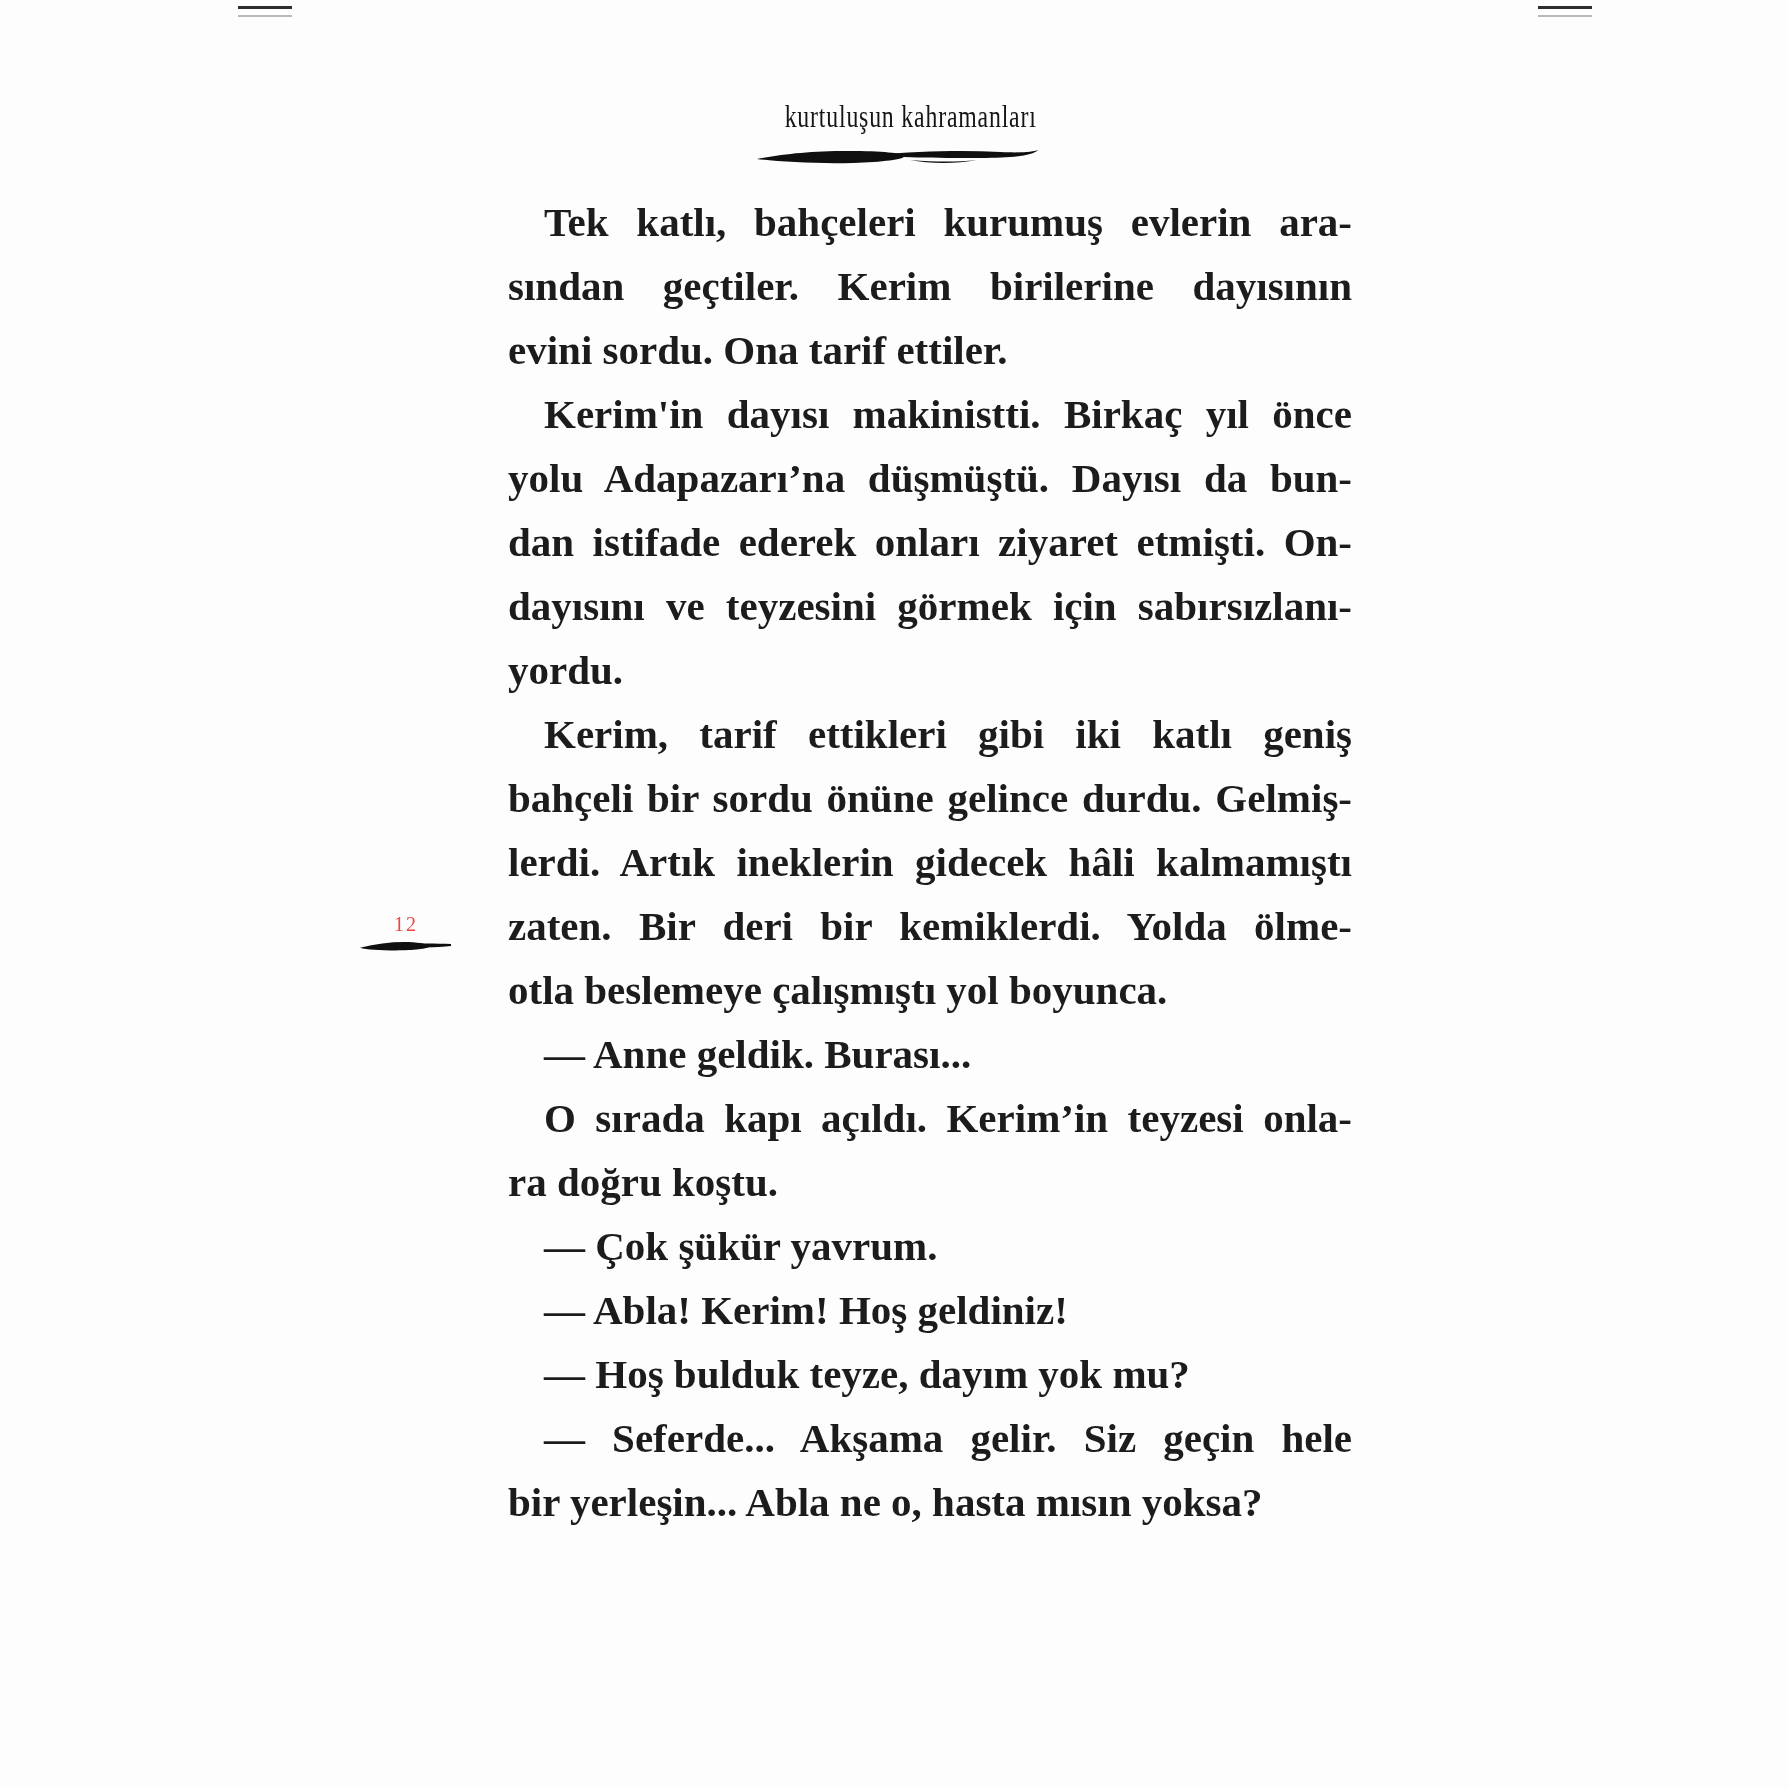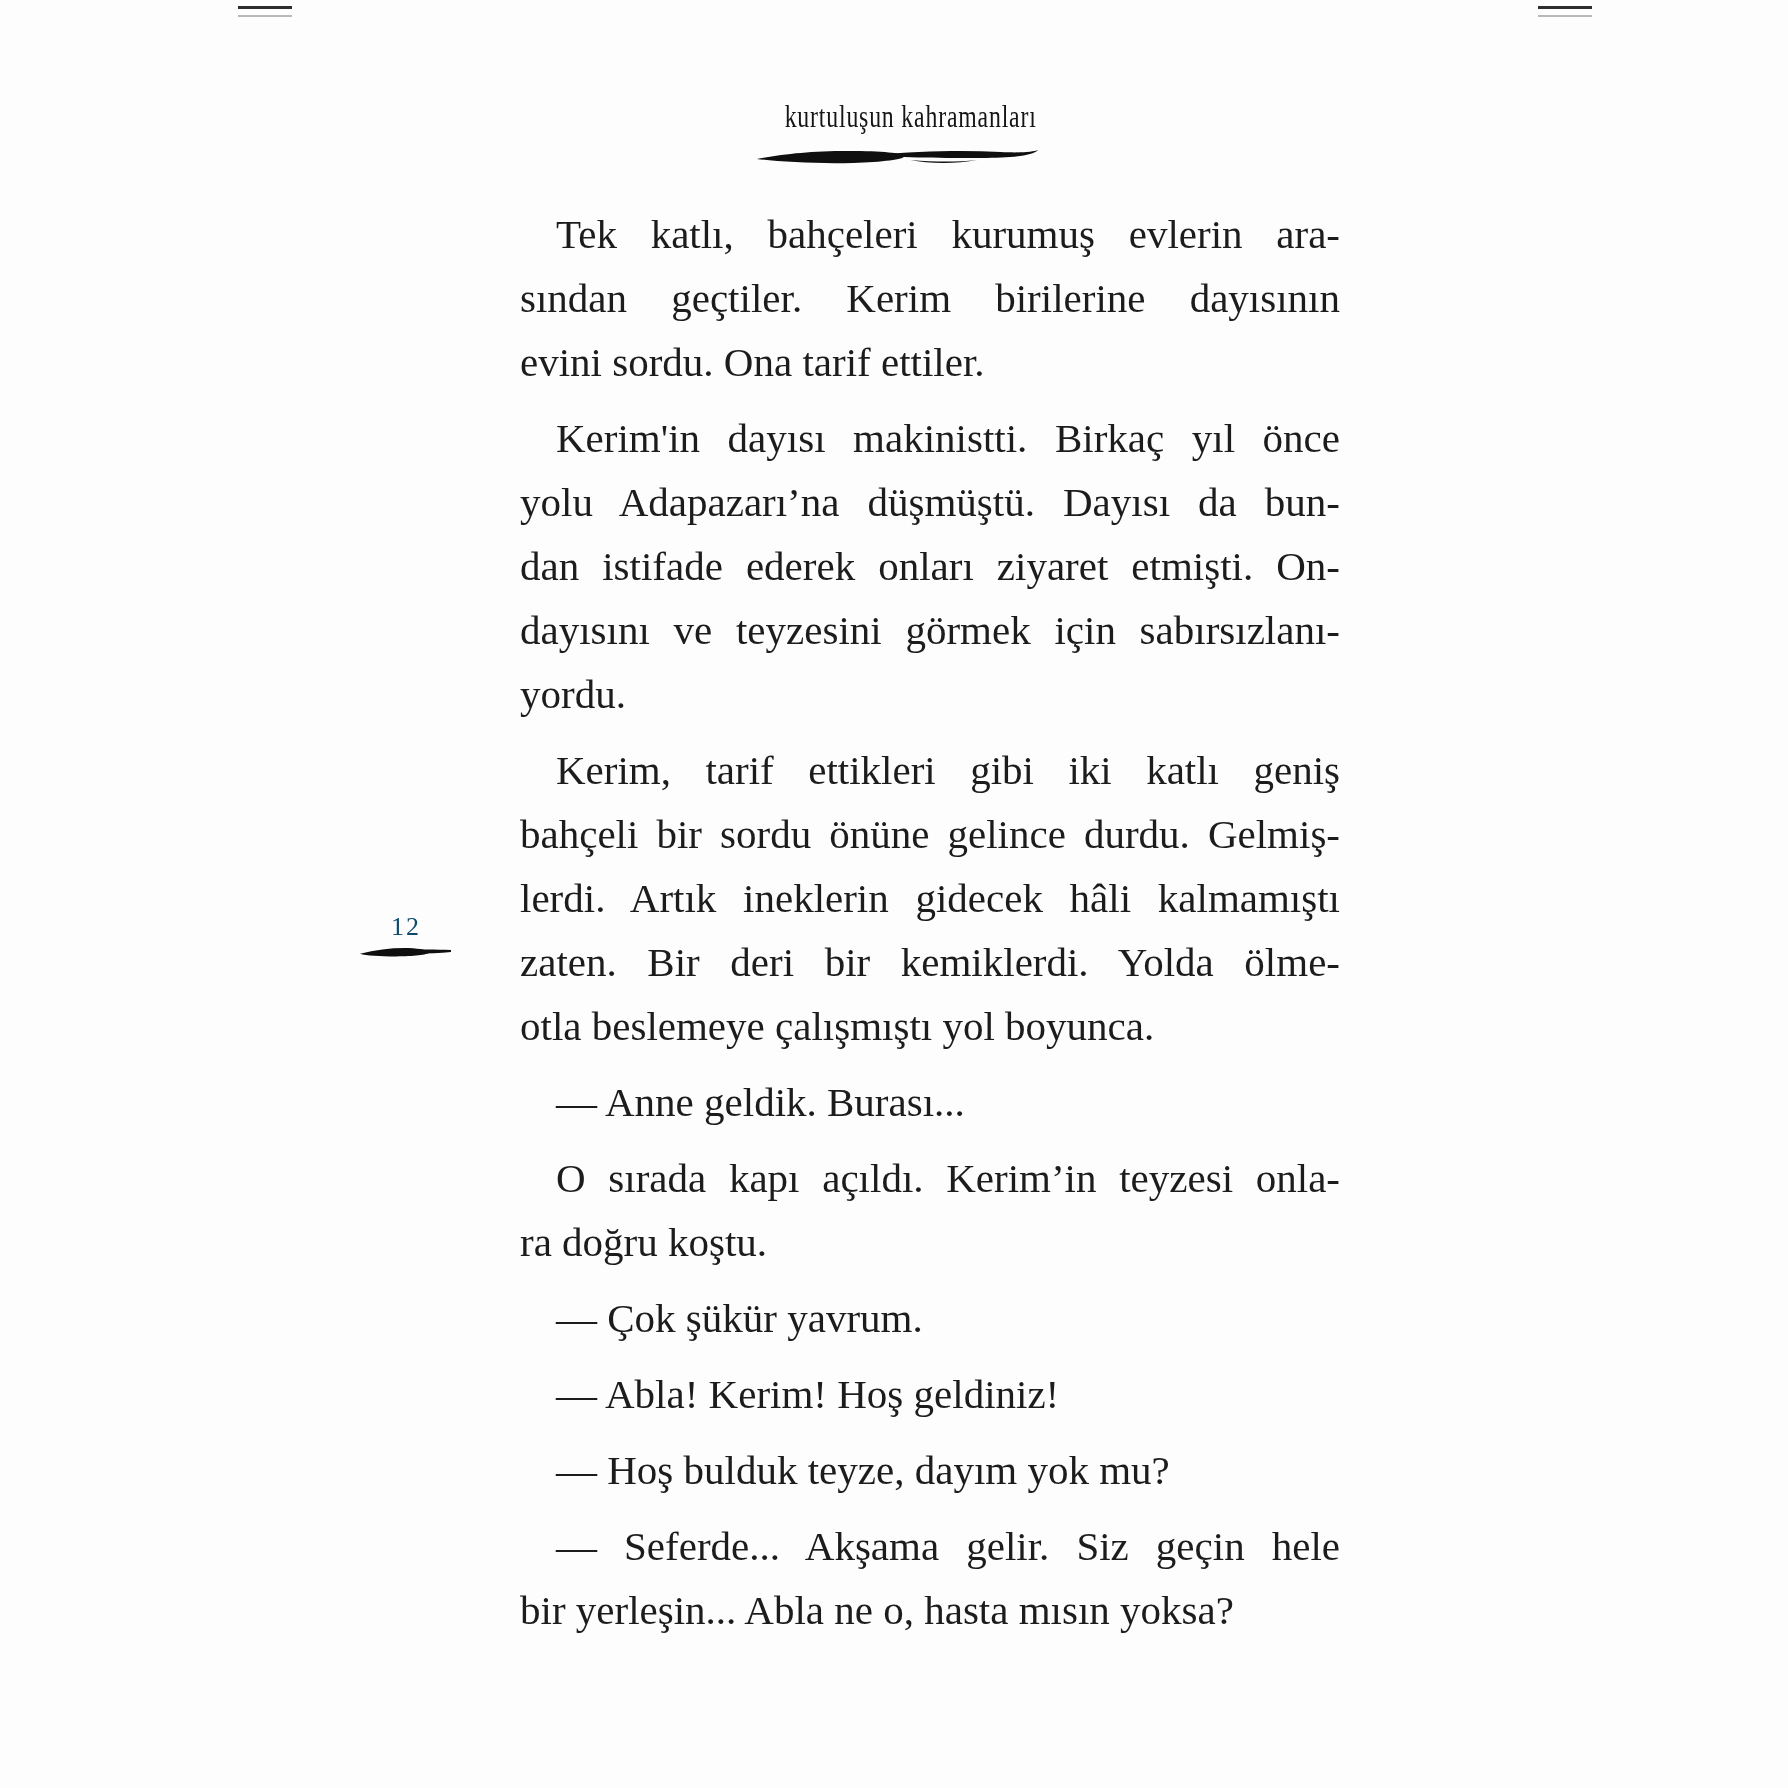"Tek katlı, bahçeleri kurumuş evlerin" .para { font-weight: none -> bold; margin: 12px -> 0 }
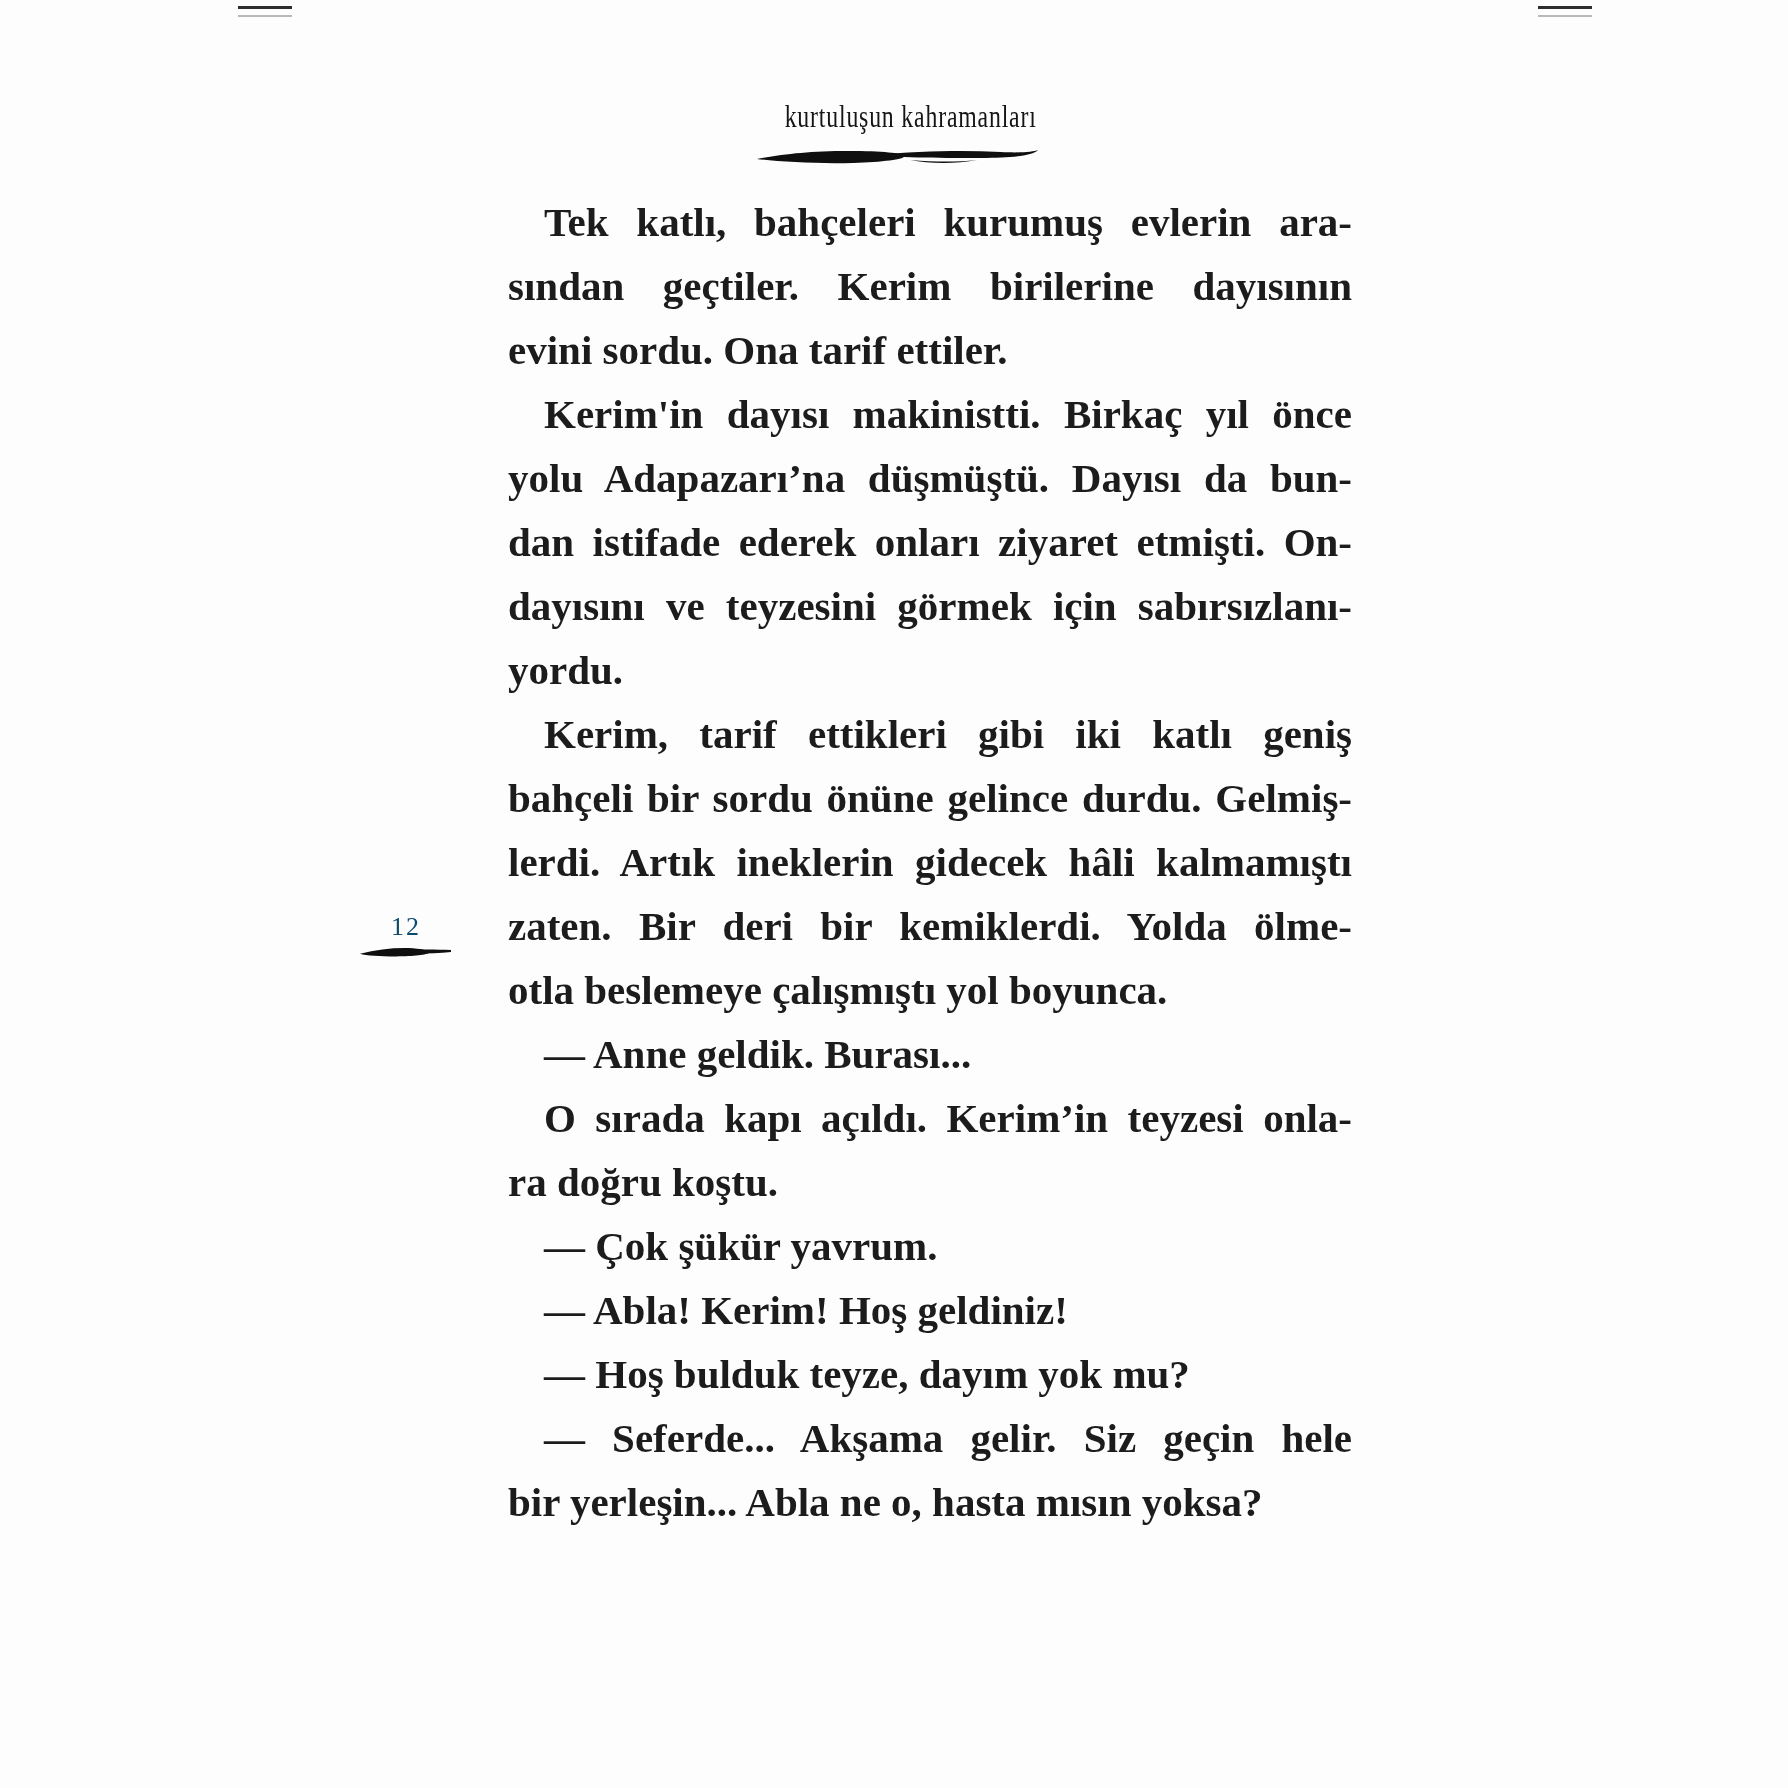"12" .pagenum { color: #0c4a6e -> #ef4444; font-size: 26px -> 20px }
